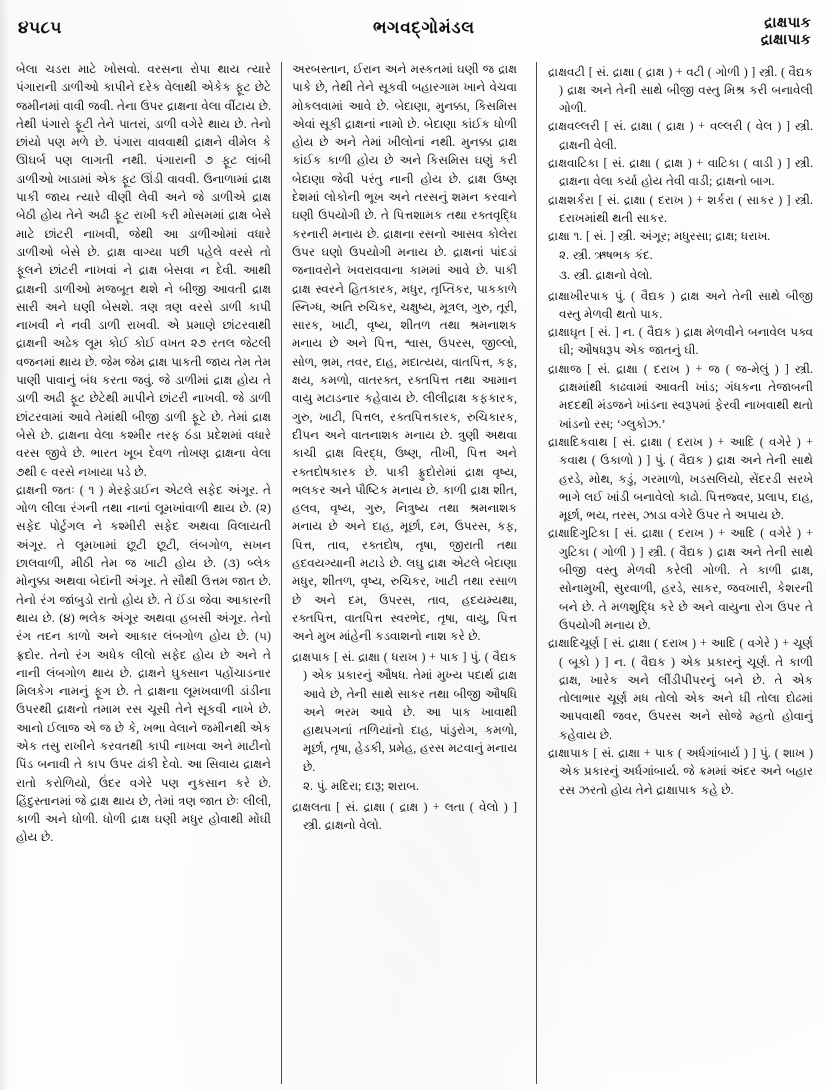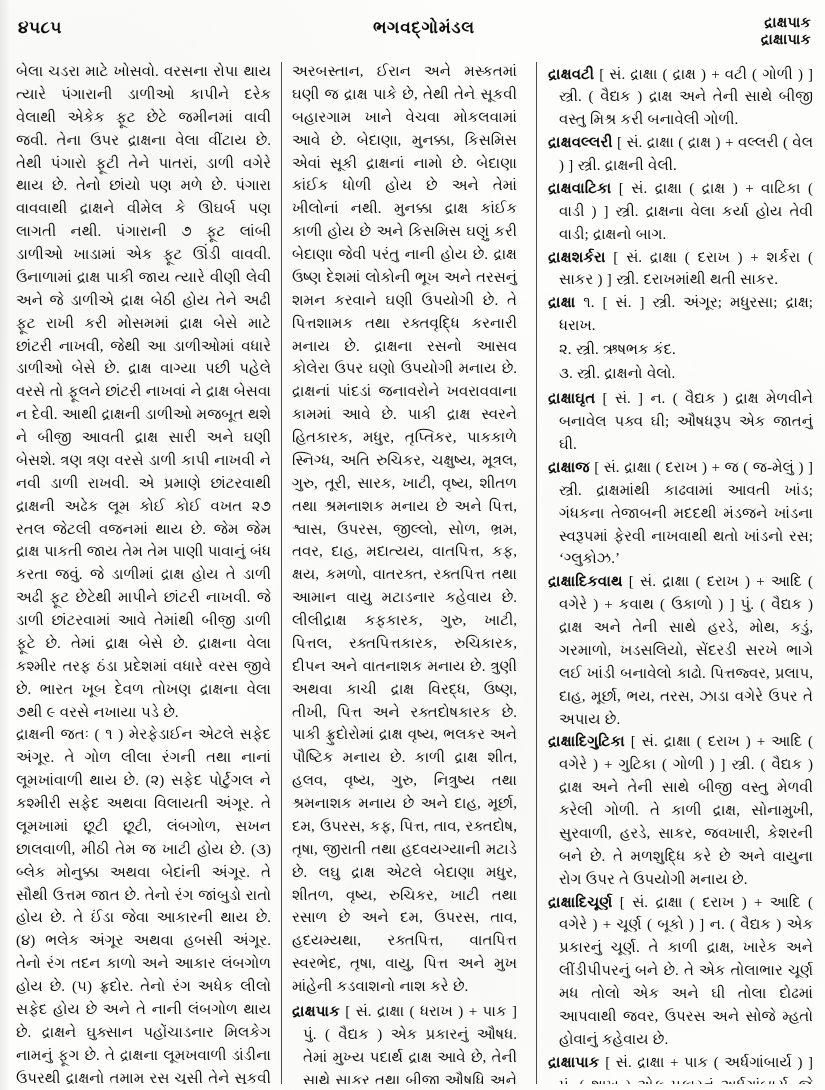"બેલા ચડરા માટે ખોસવો. વરસના" .column { font-size: 15px -> 12px }
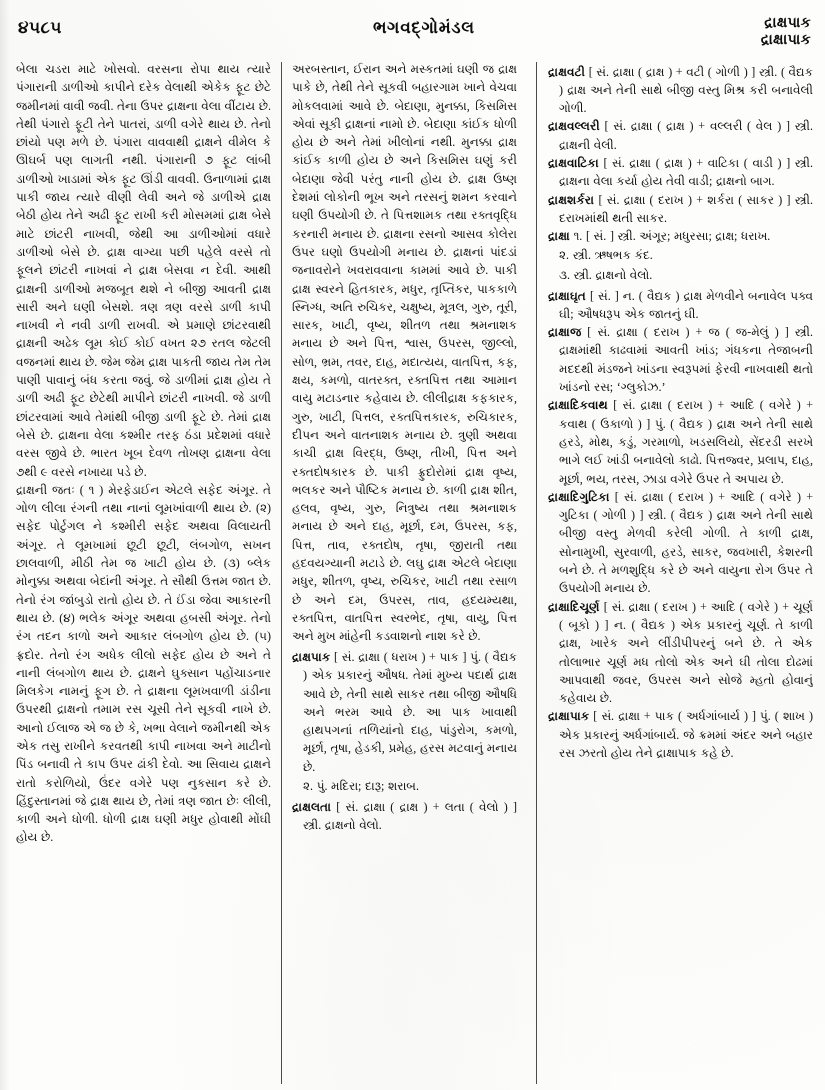"દ્રાક્ષવટી" .entry .hw { font-weight: 700 -> 400 }
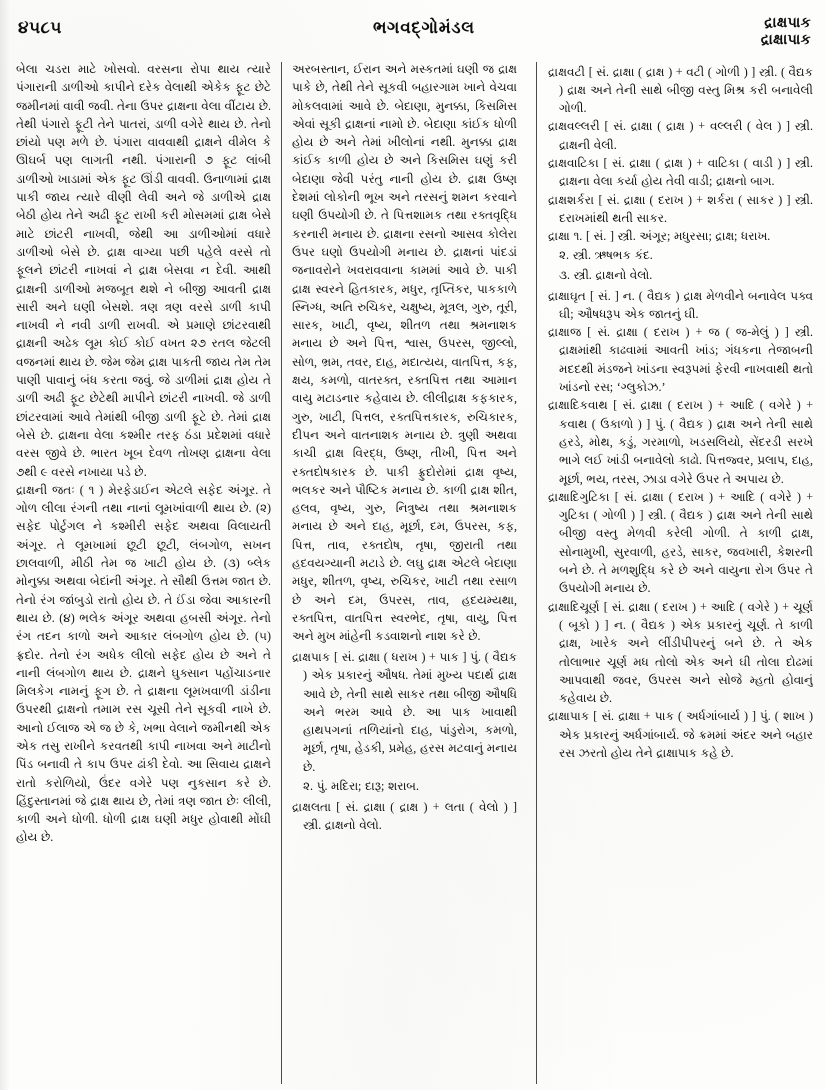"દ્રાક્ષાખીરપાક પું. ( વૈદ્યક )" p.entry { html: none -> <p><span>દ્રાક્ષાખીરપાક</span><span> પું. ( વૈદ્યક ) દ્રાક્ષ અને તેની સાથે બીજી વસ્તુ મેળવી થતો પાક.</span></p> }
